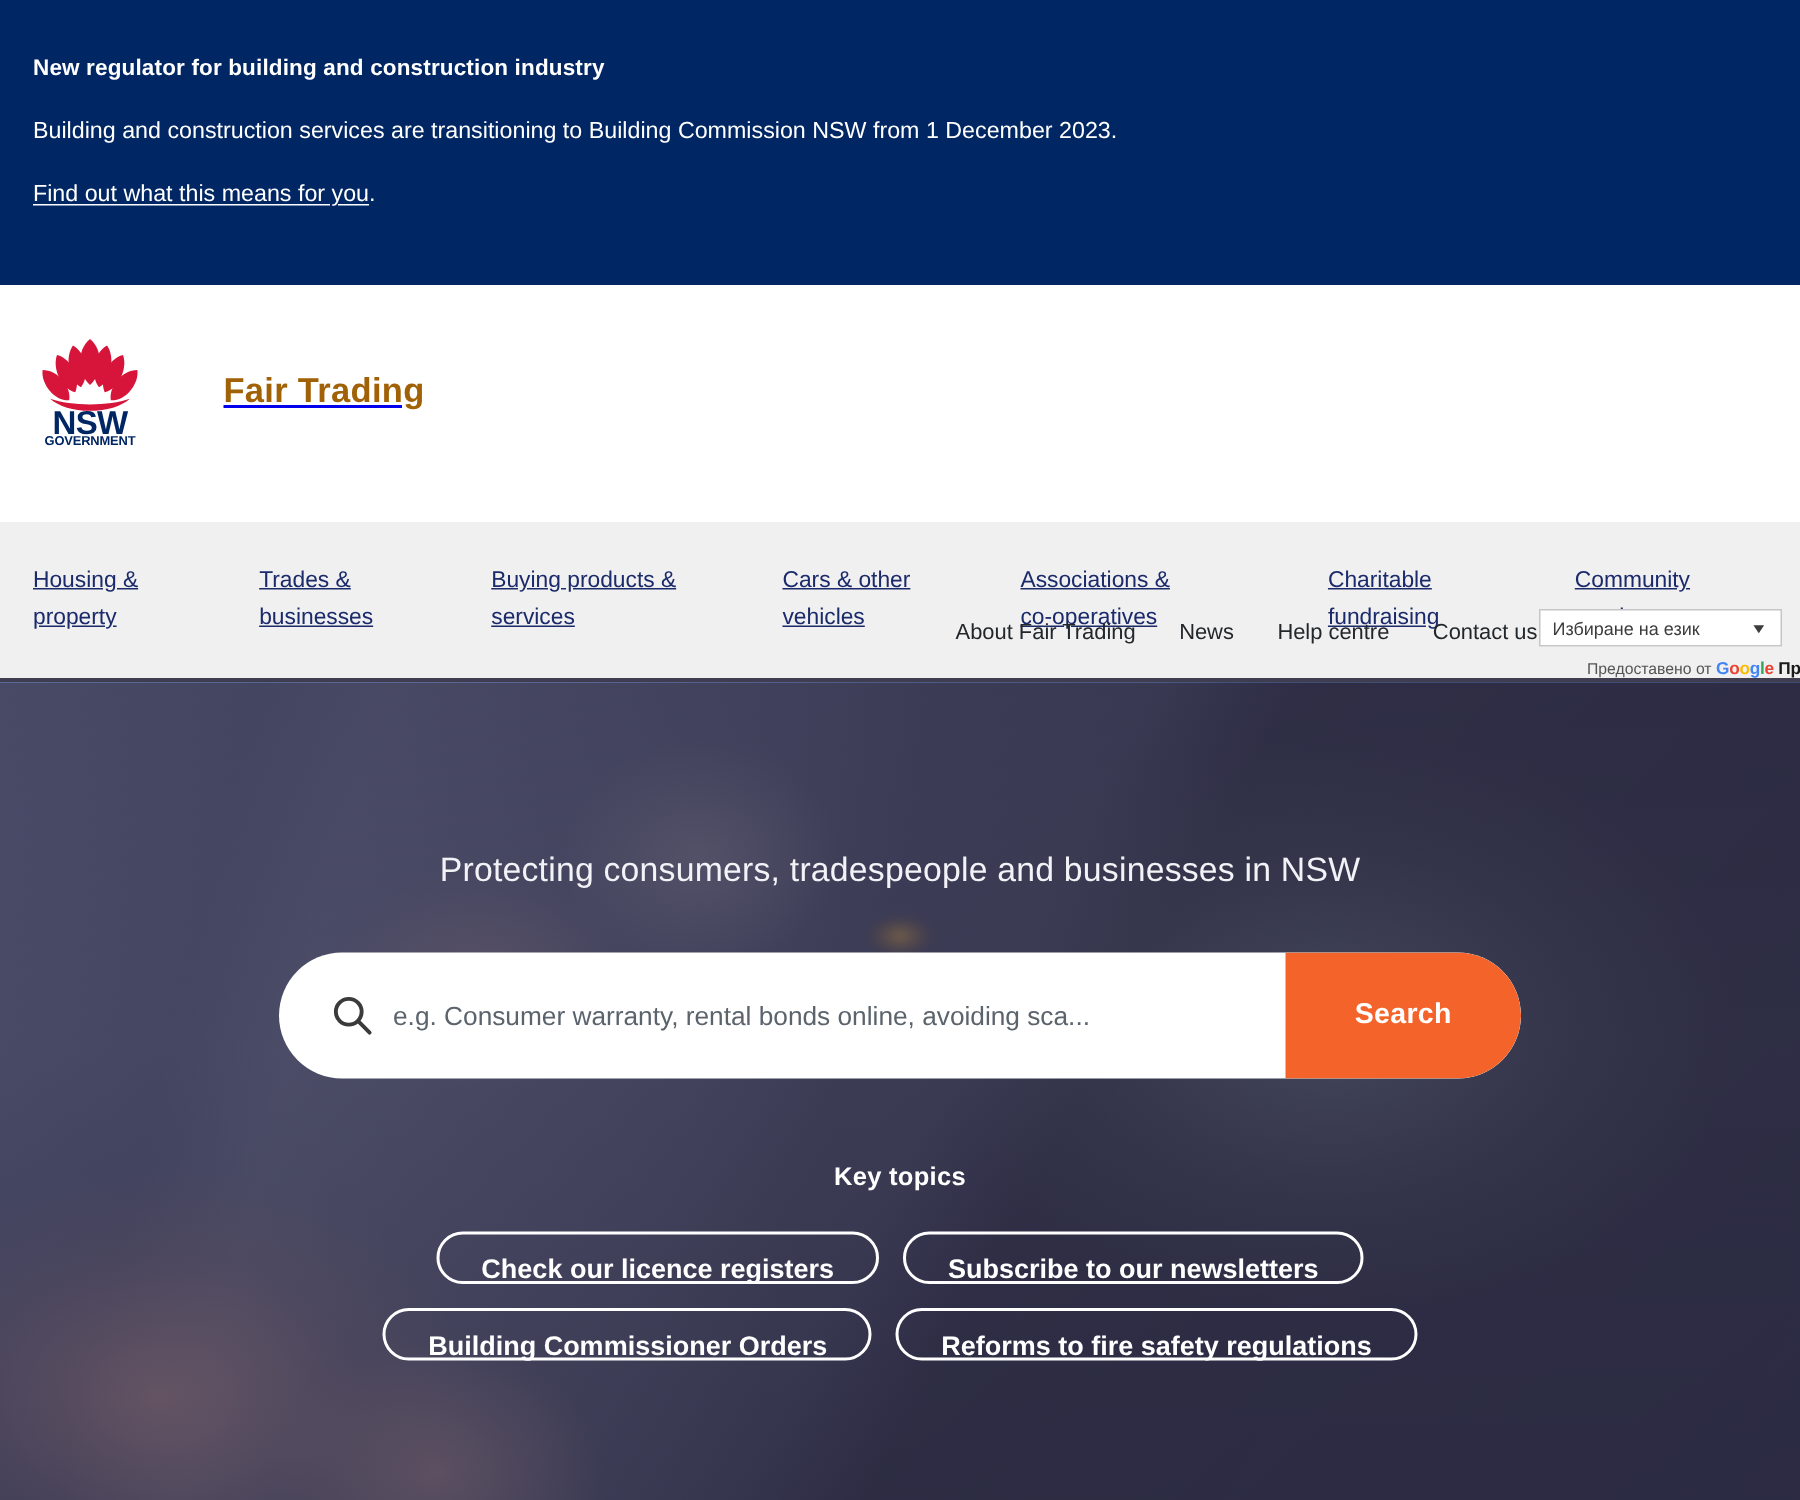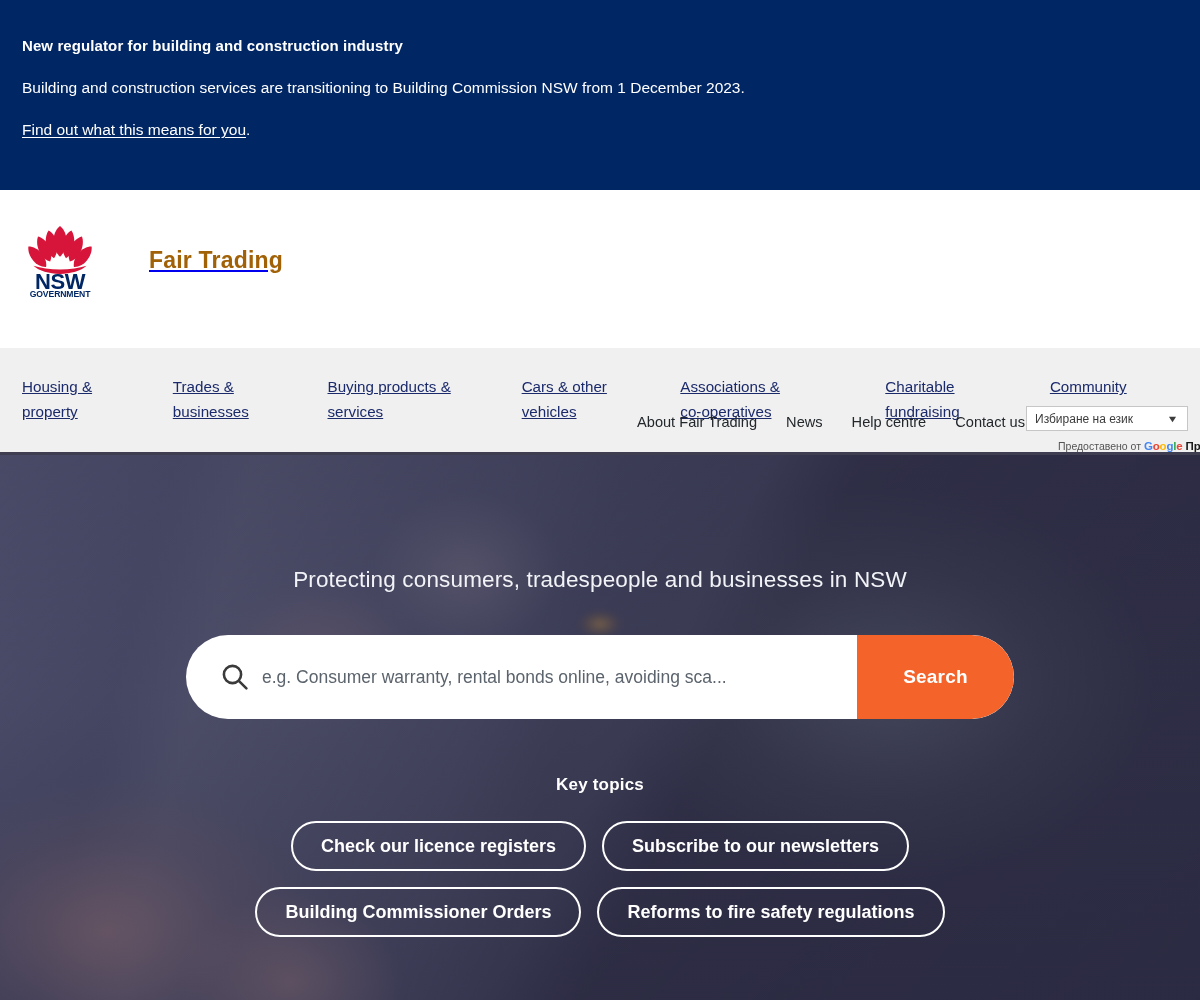"Check our licence registers" .topic-pill { height: 50px -> 35px }
